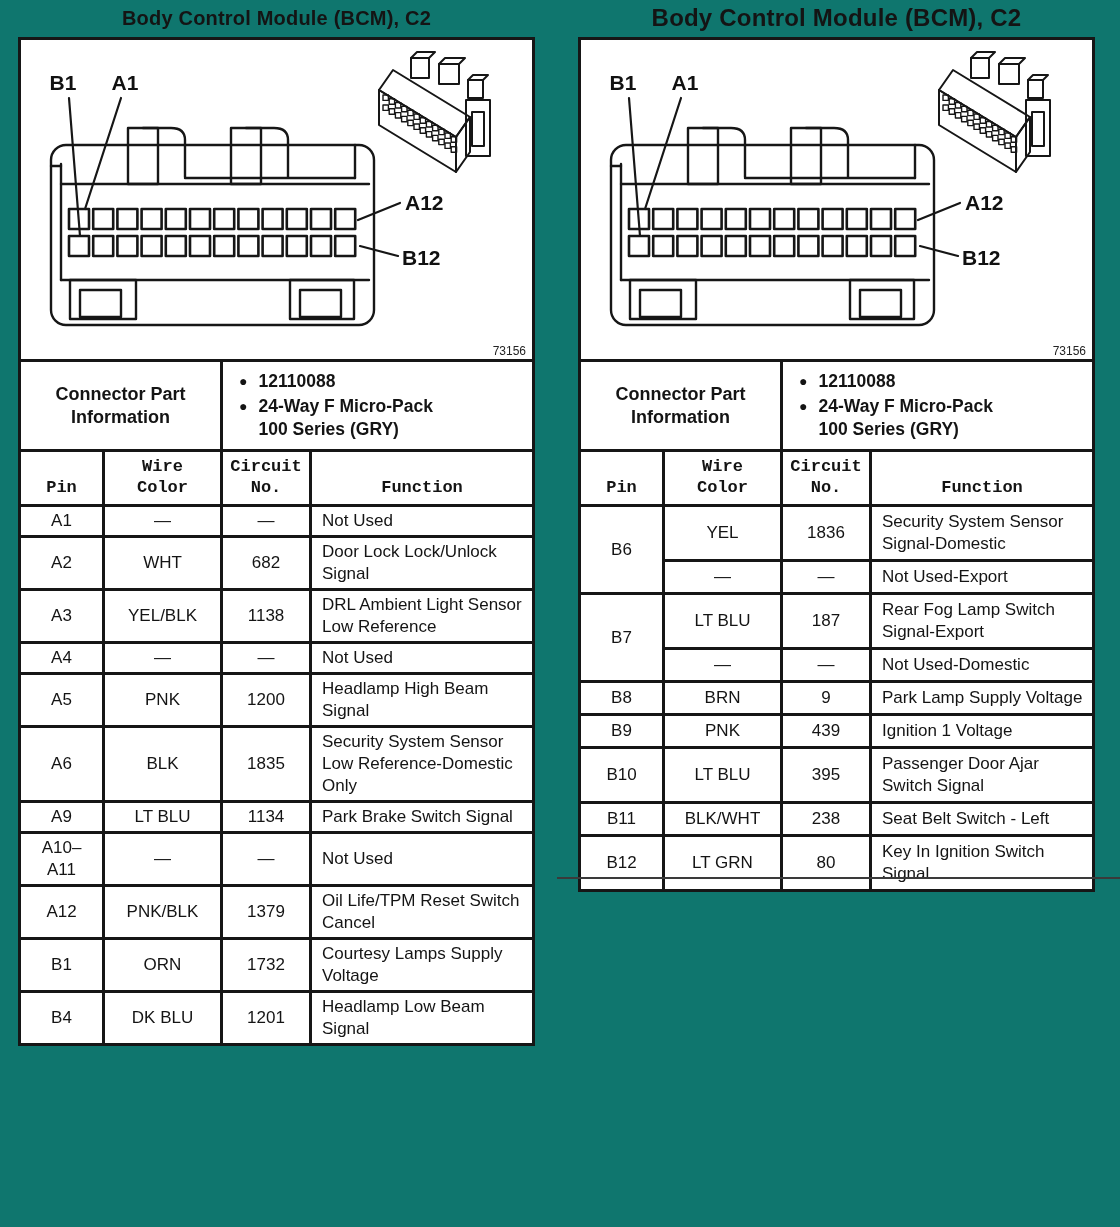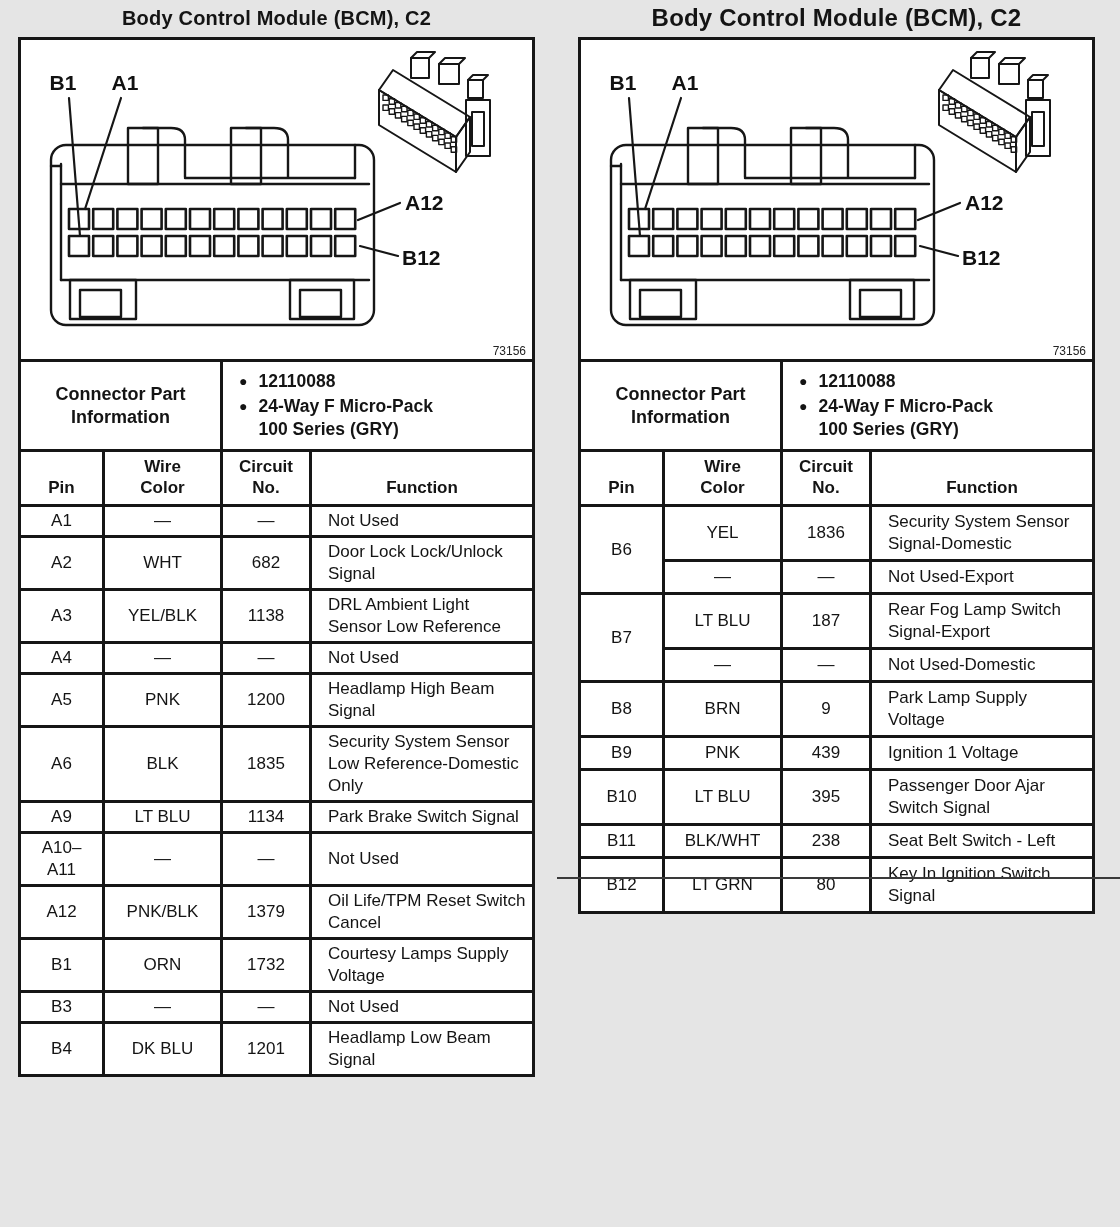"Body Control Module (BCM), C2" .page { background: #e5e5e5 -> #0f766e }
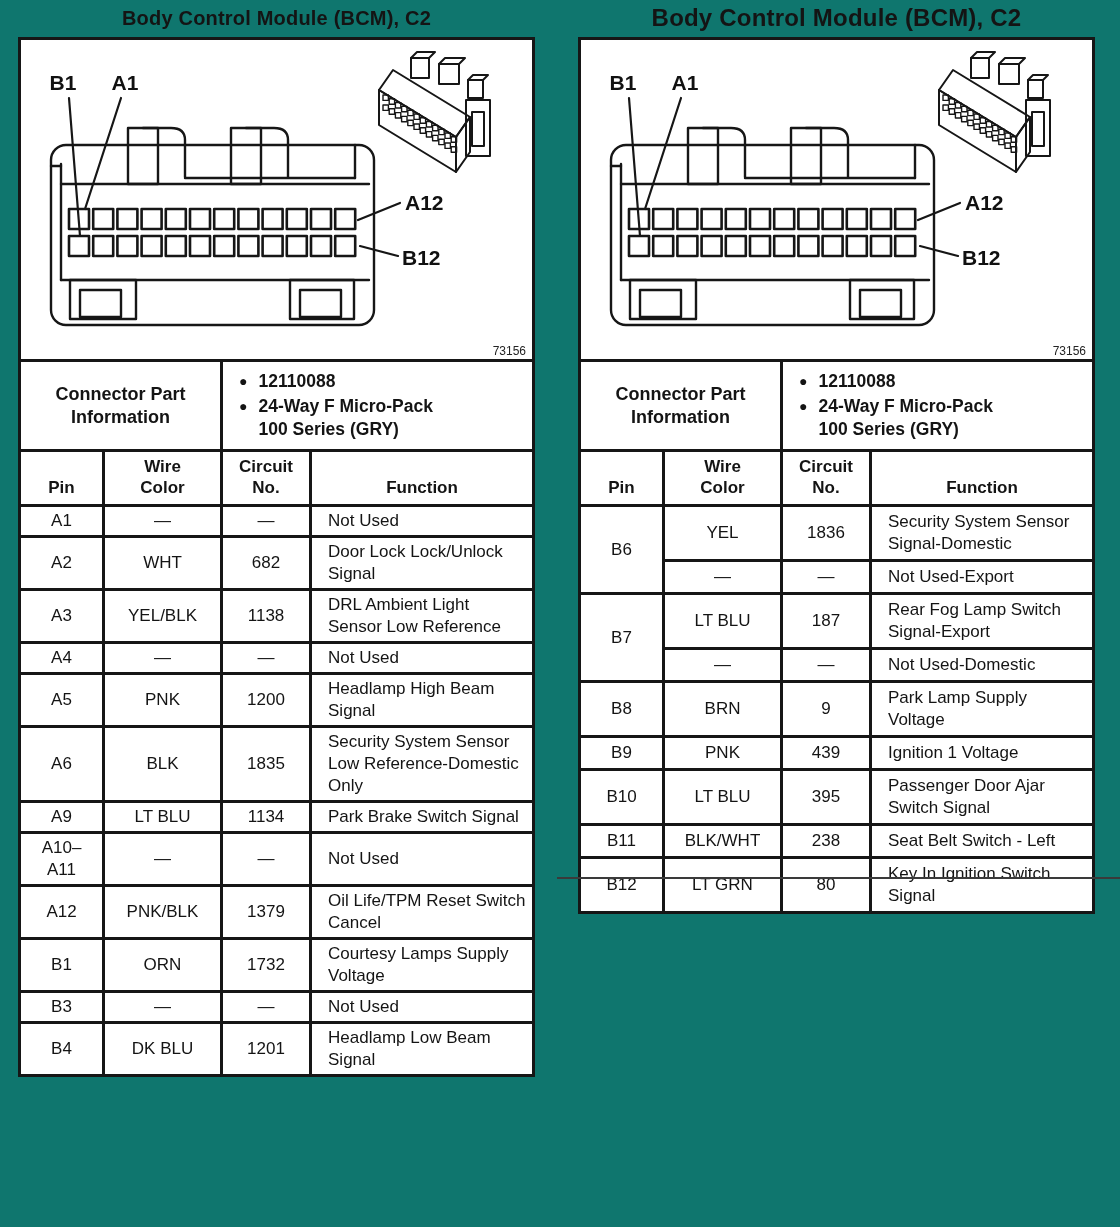"Wire" th { font-family: none -> Liberation Mono, monospace }
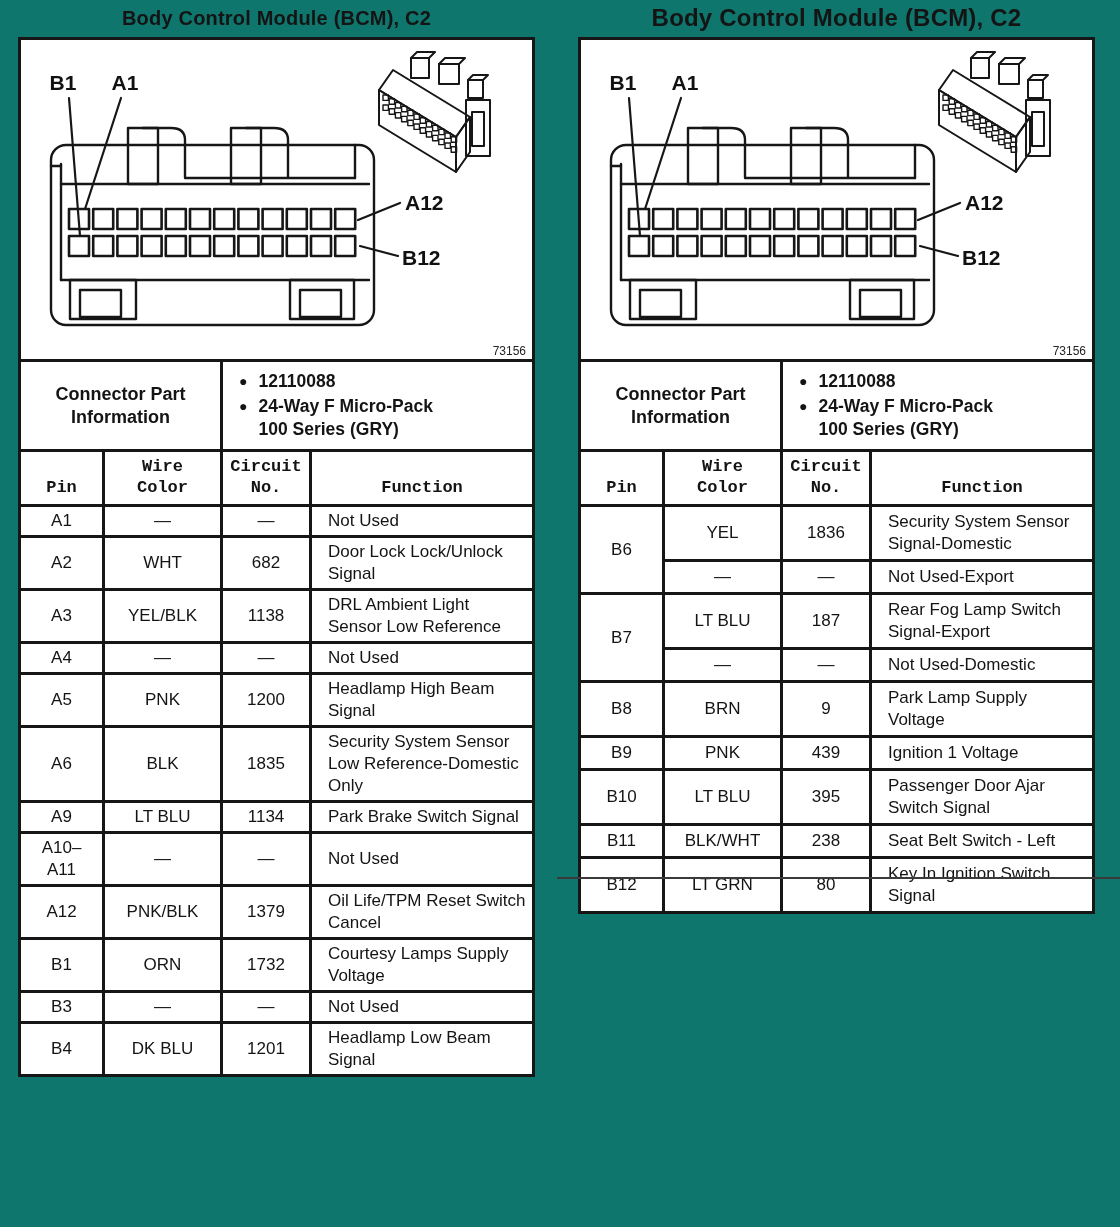"Not Used" td.c3 { padding-left: 16px -> 10px }
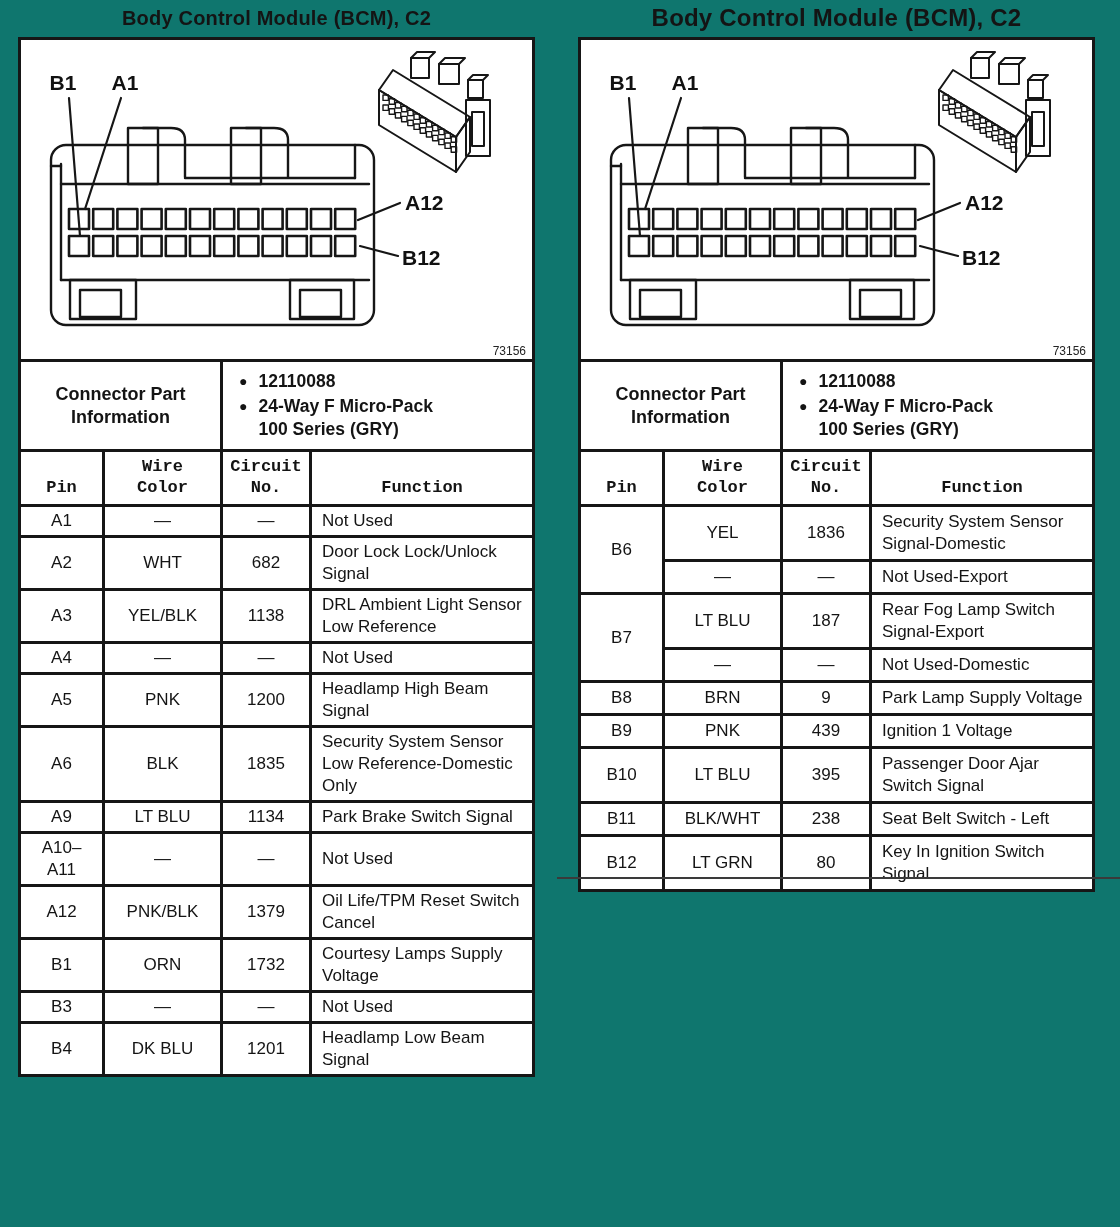"B3" tr { html: <tr> <td>B3</td> <td>—</td> <td>—</td> <td>Not Used</td> </tr> -> none }
